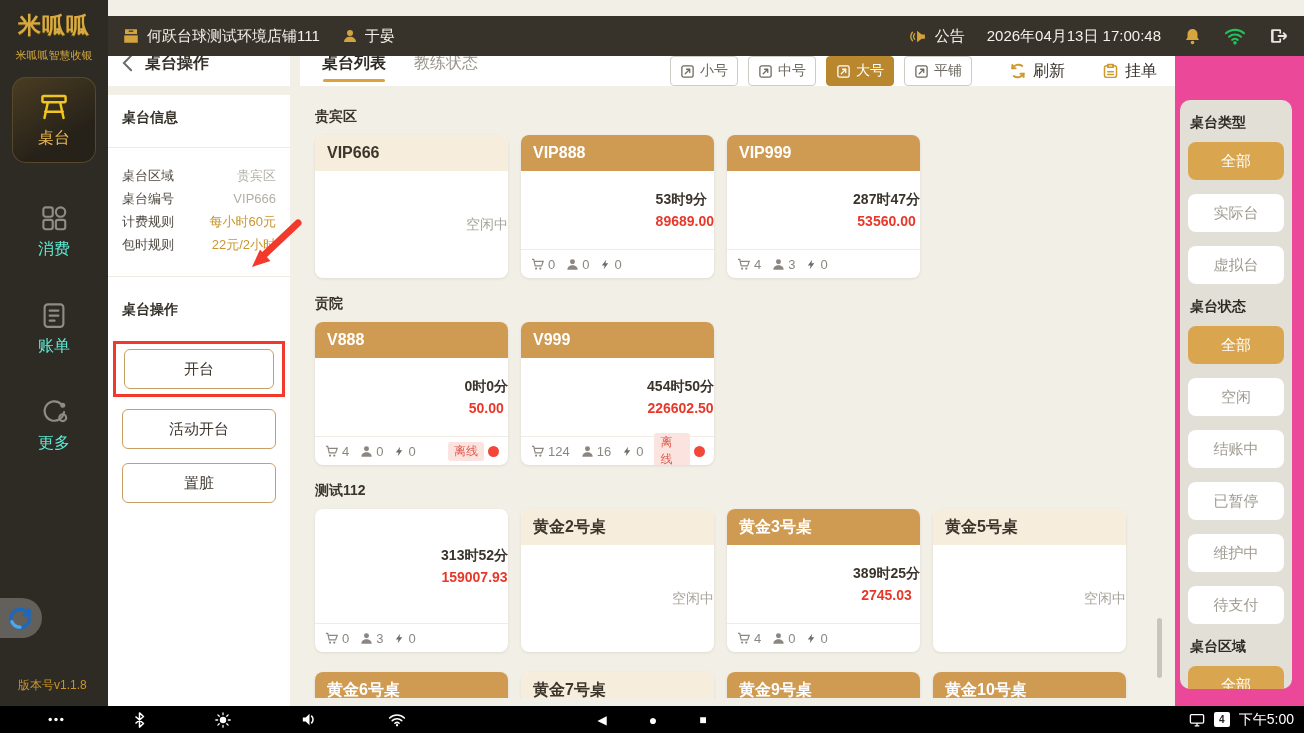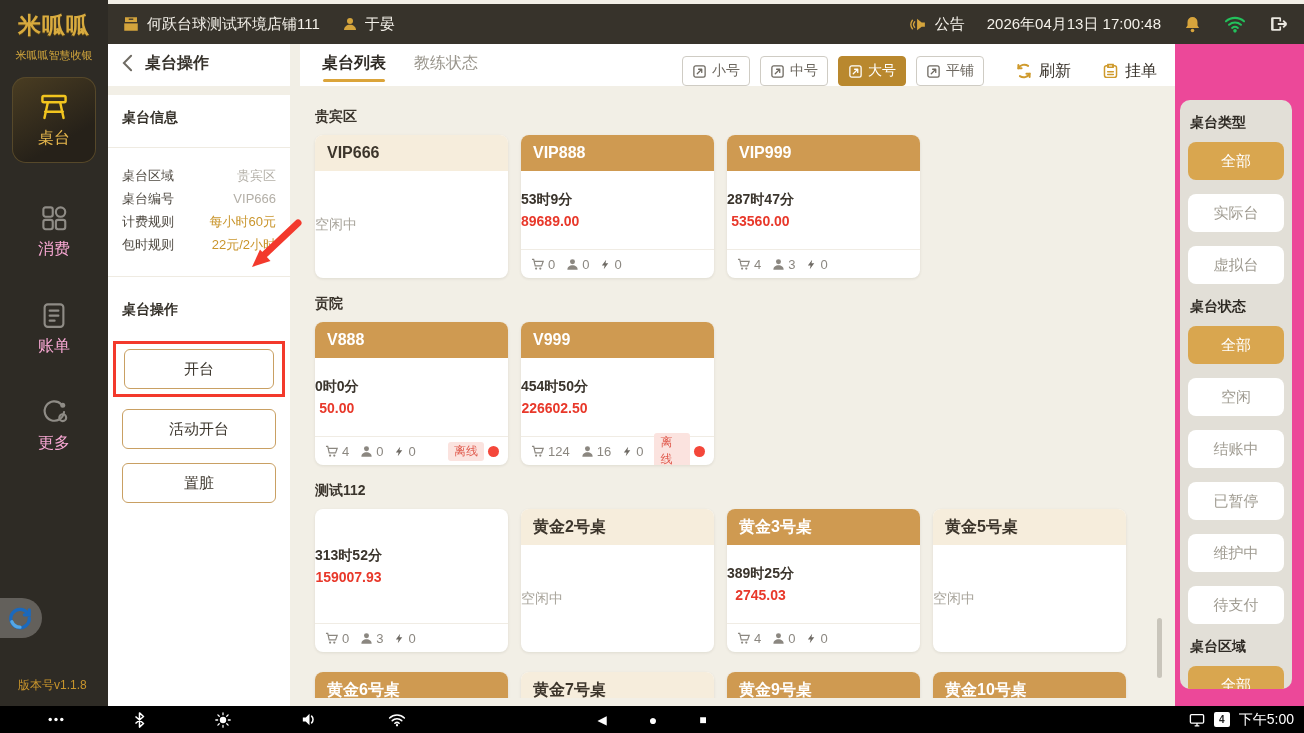"何跃台球测试环境店铺111" .topbar { top: 4px -> 16px }
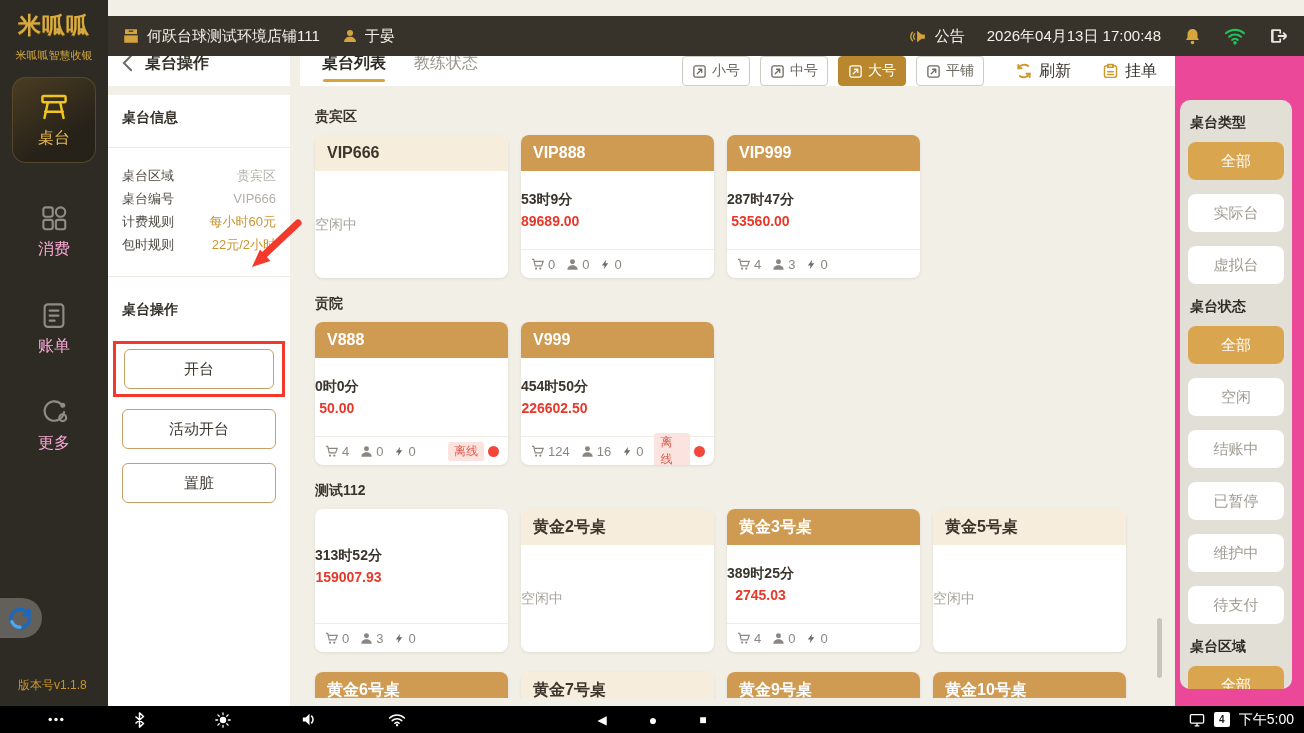"小号" .tab-tools { gap: 17px -> 23px }
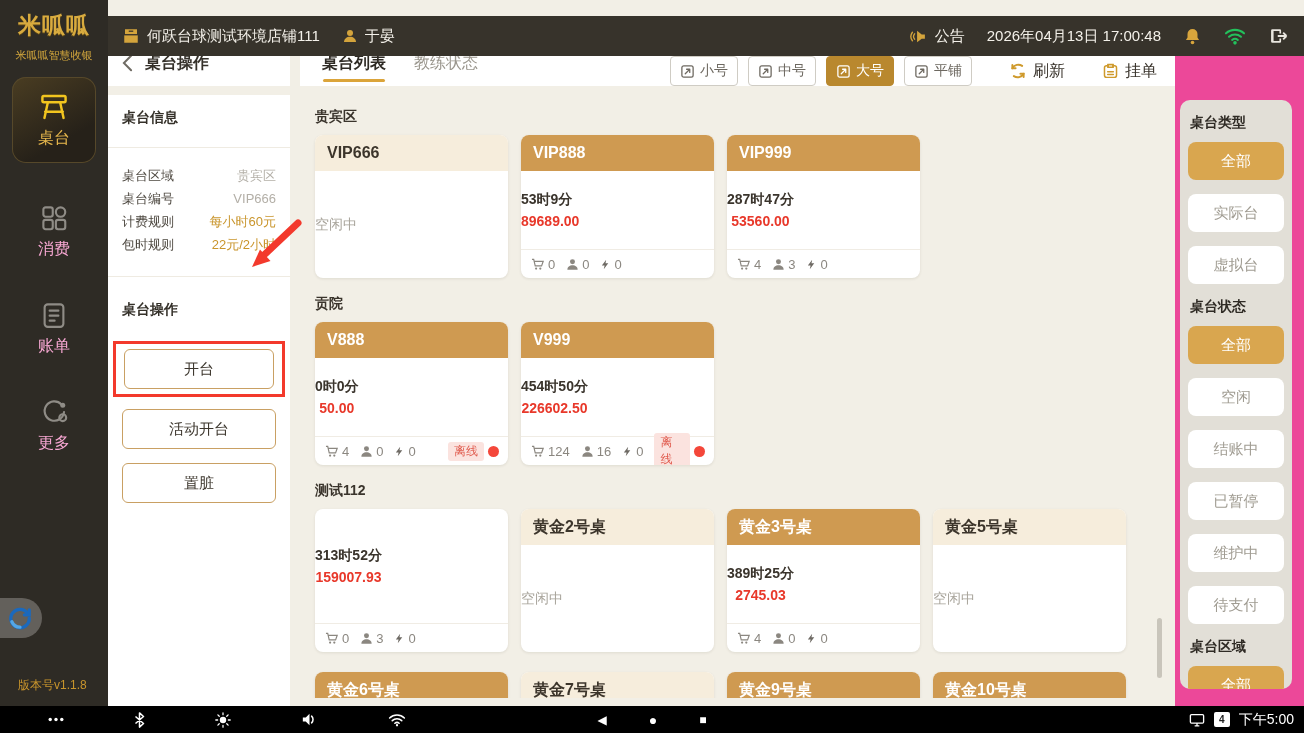"53时9分" .card-body { align-items: flex-start -> flex-end }
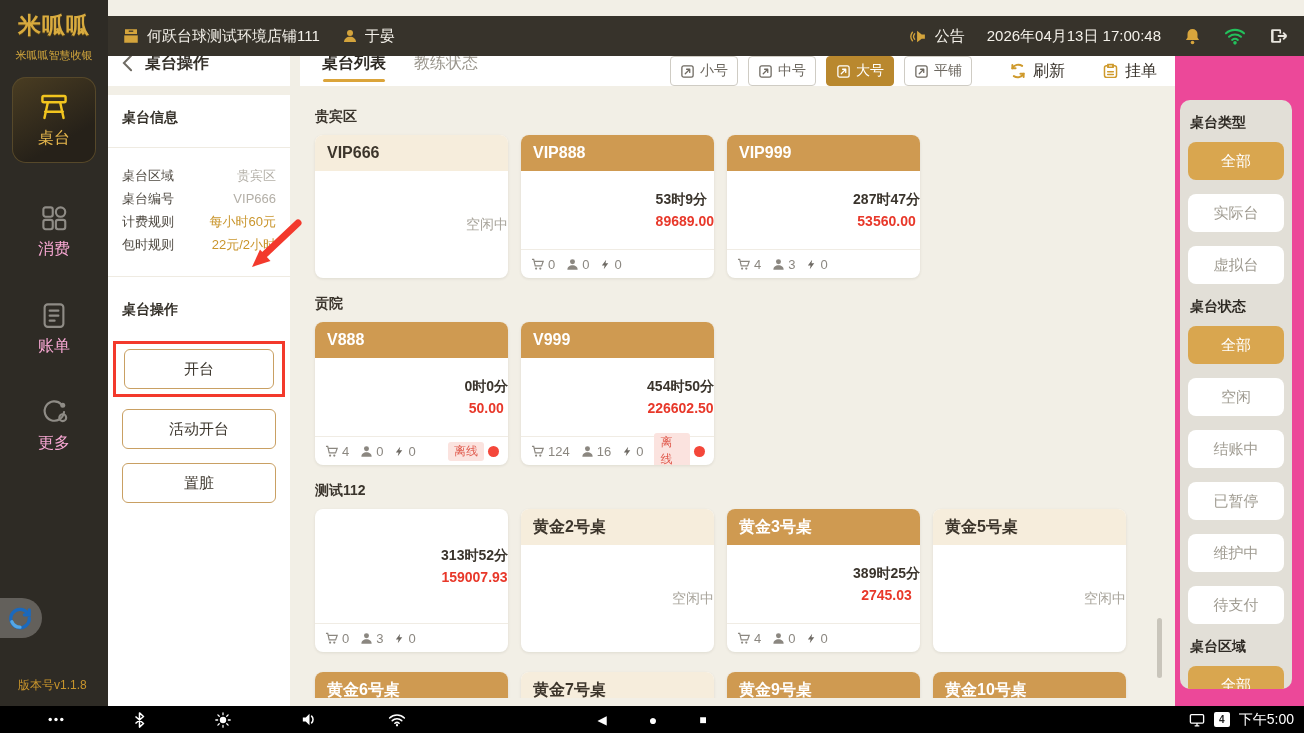"消费" .nav-item { color: #f9a8d4 -> #5eead4 }
